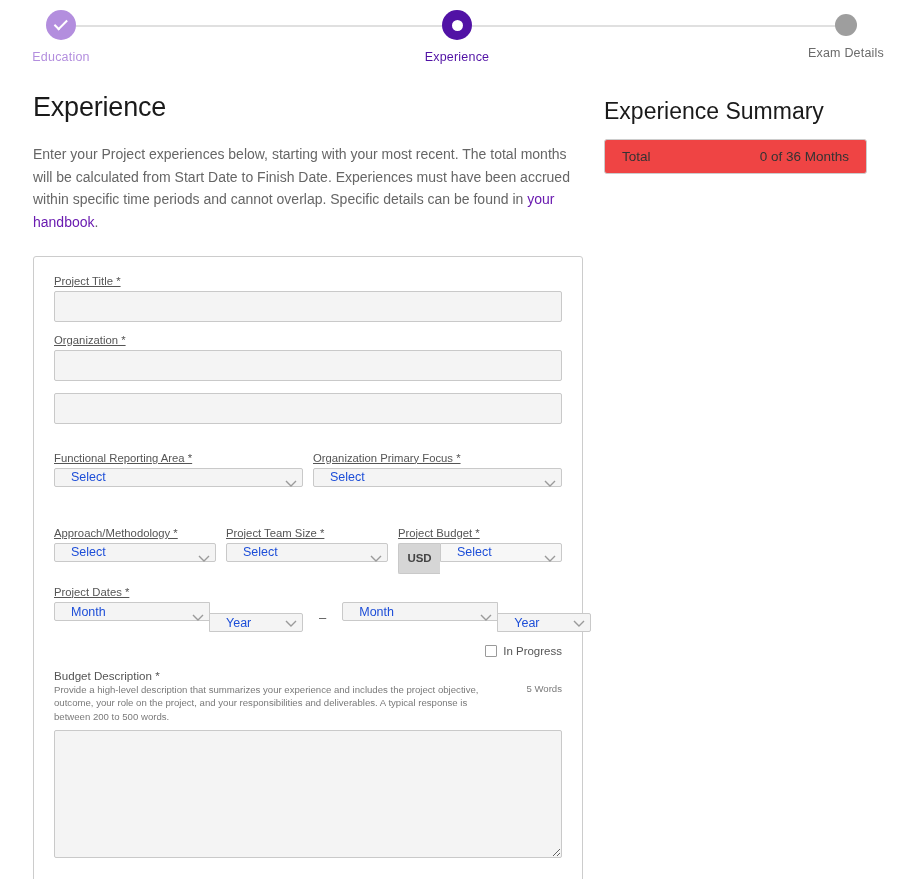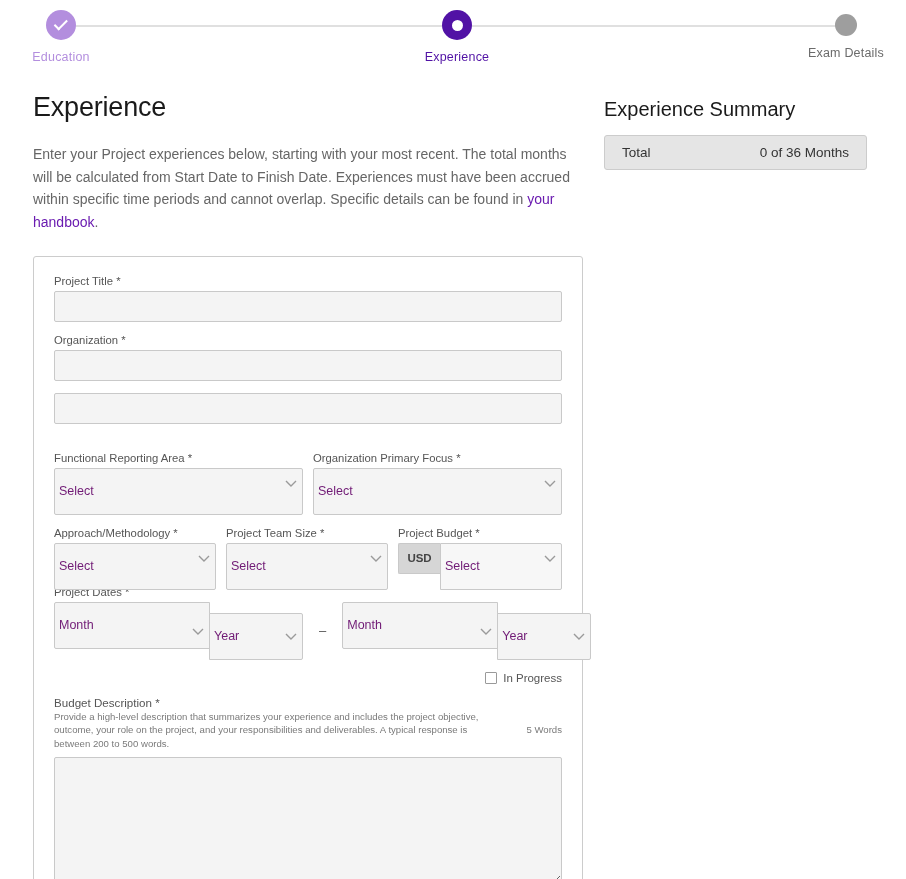"Experience Summary" h2.summary-title { font-size: 20px -> 23px }
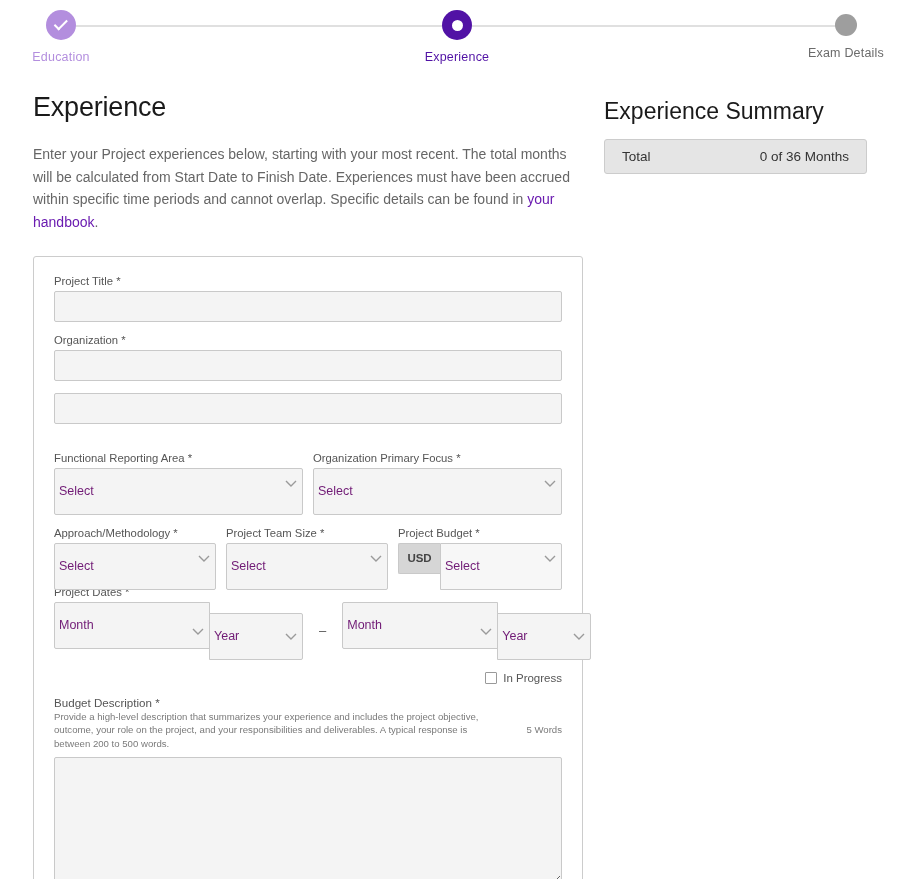"Total" .summary-box { background: #e5e5e5 -> #ef4444 }
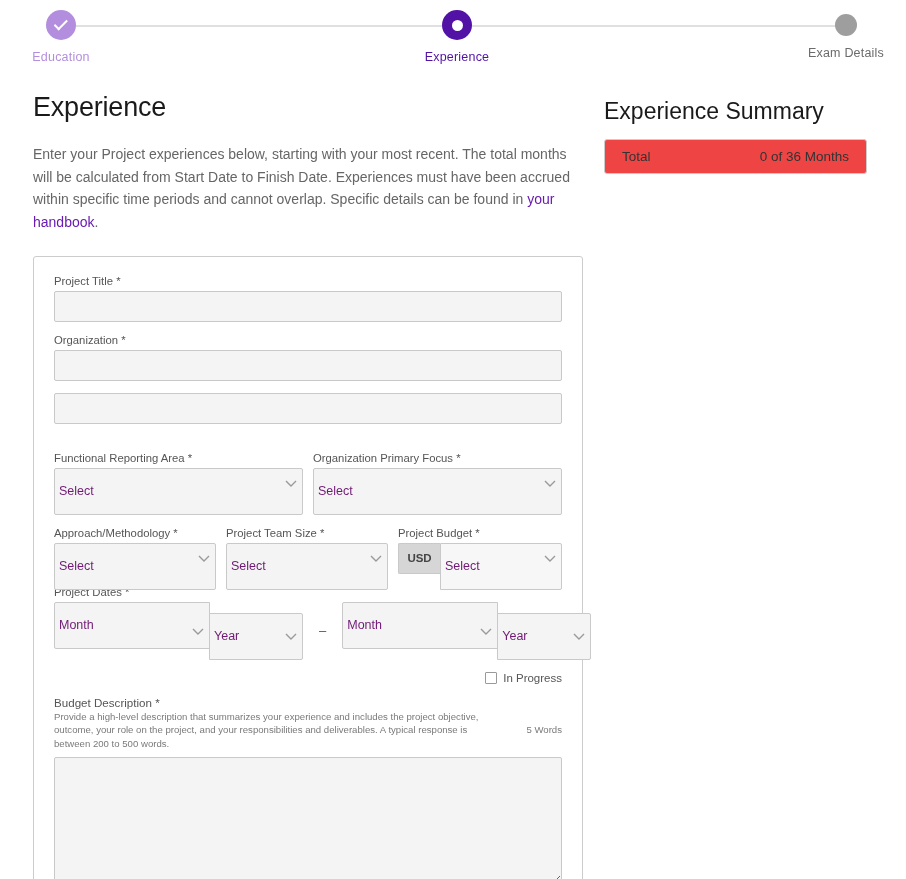"Project Title *" .field-label { text-decoration: none -> underline }
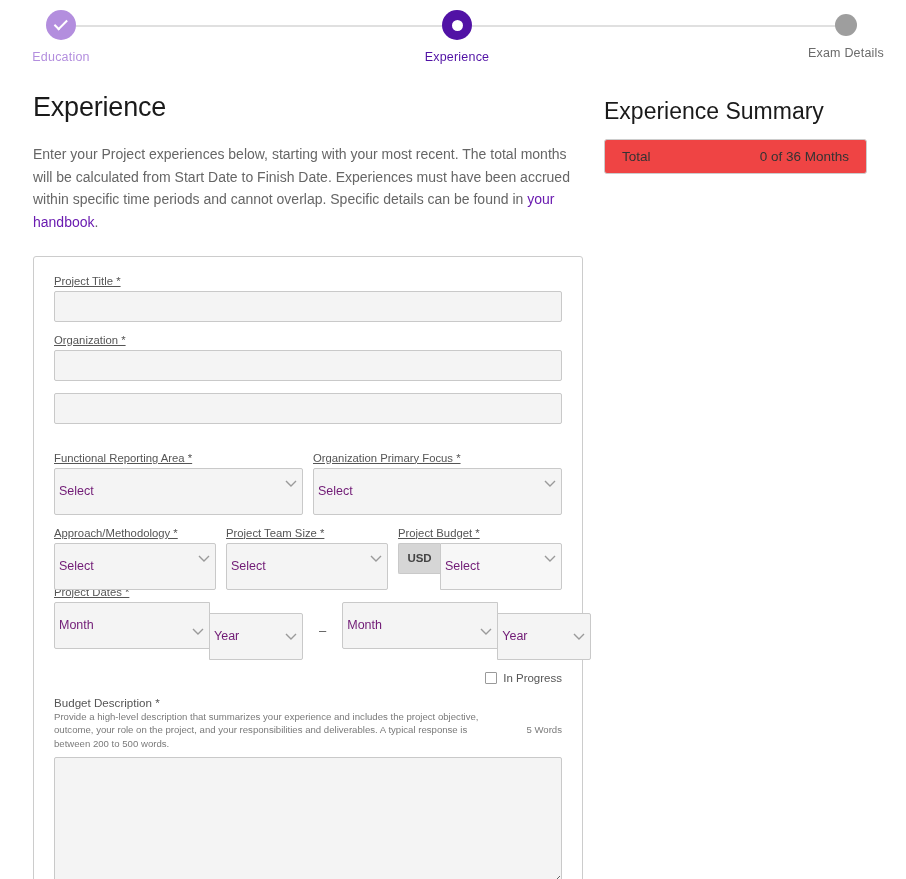"Select" .select-box { color: #701a75 -> #1d4ed8; height: 47px -> 19px; padding: 0 26px 0 4px -> 0 26px 0 16px }
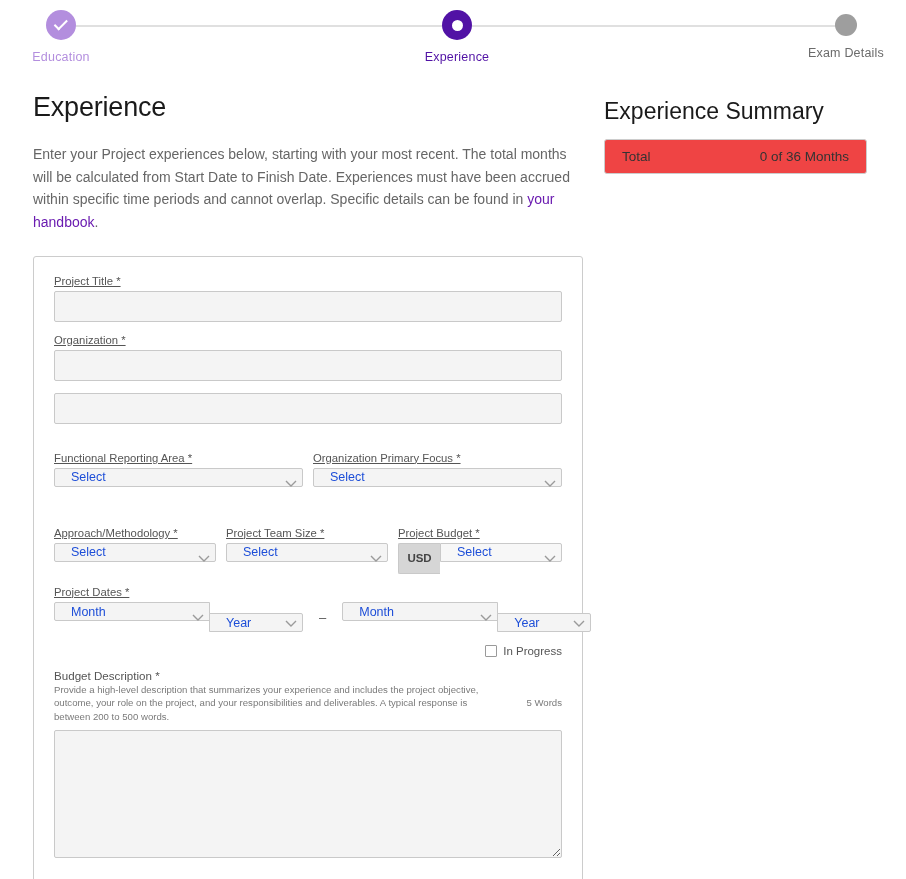"Provide a high-level description that" .desc-hint-row { align-items: center -> flex-start }
